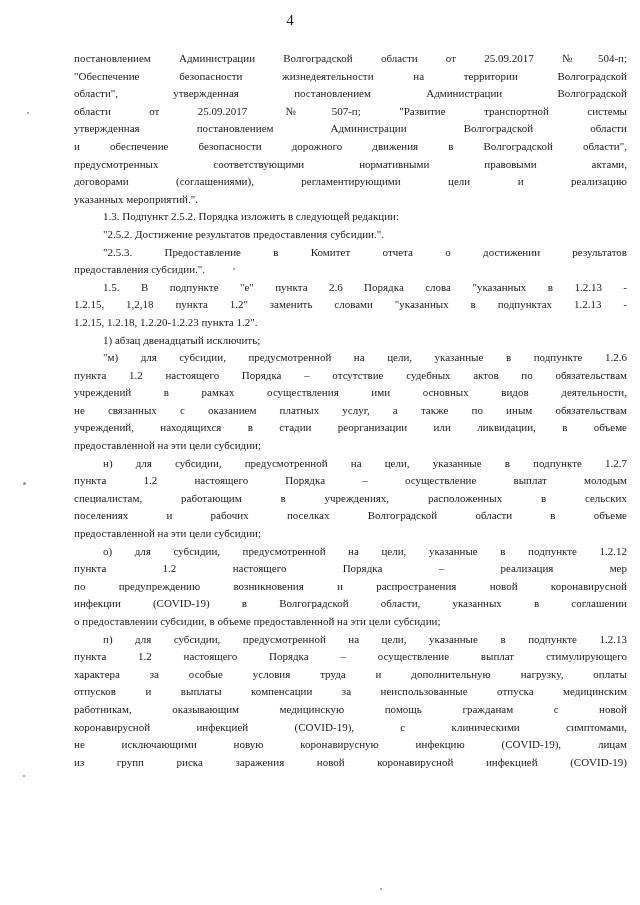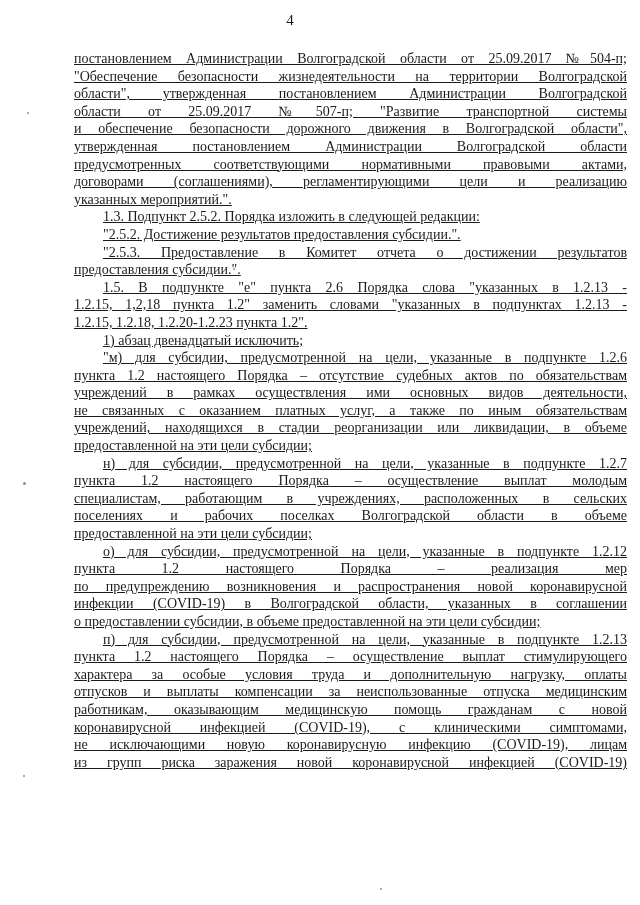"постановлением Администрации" #text-block { font-size: 14px -> 11px; text-decoration: underline -> none }
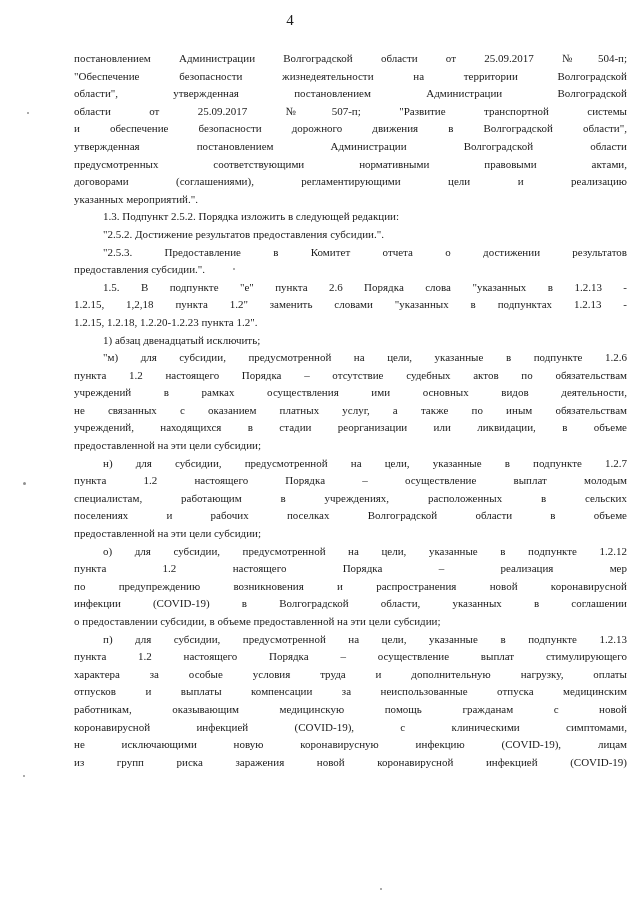"и обеспечение безопасности дорожного" div.ln { order: before "утвержденная постановлением" -> after "утвержденная постановлением" }
